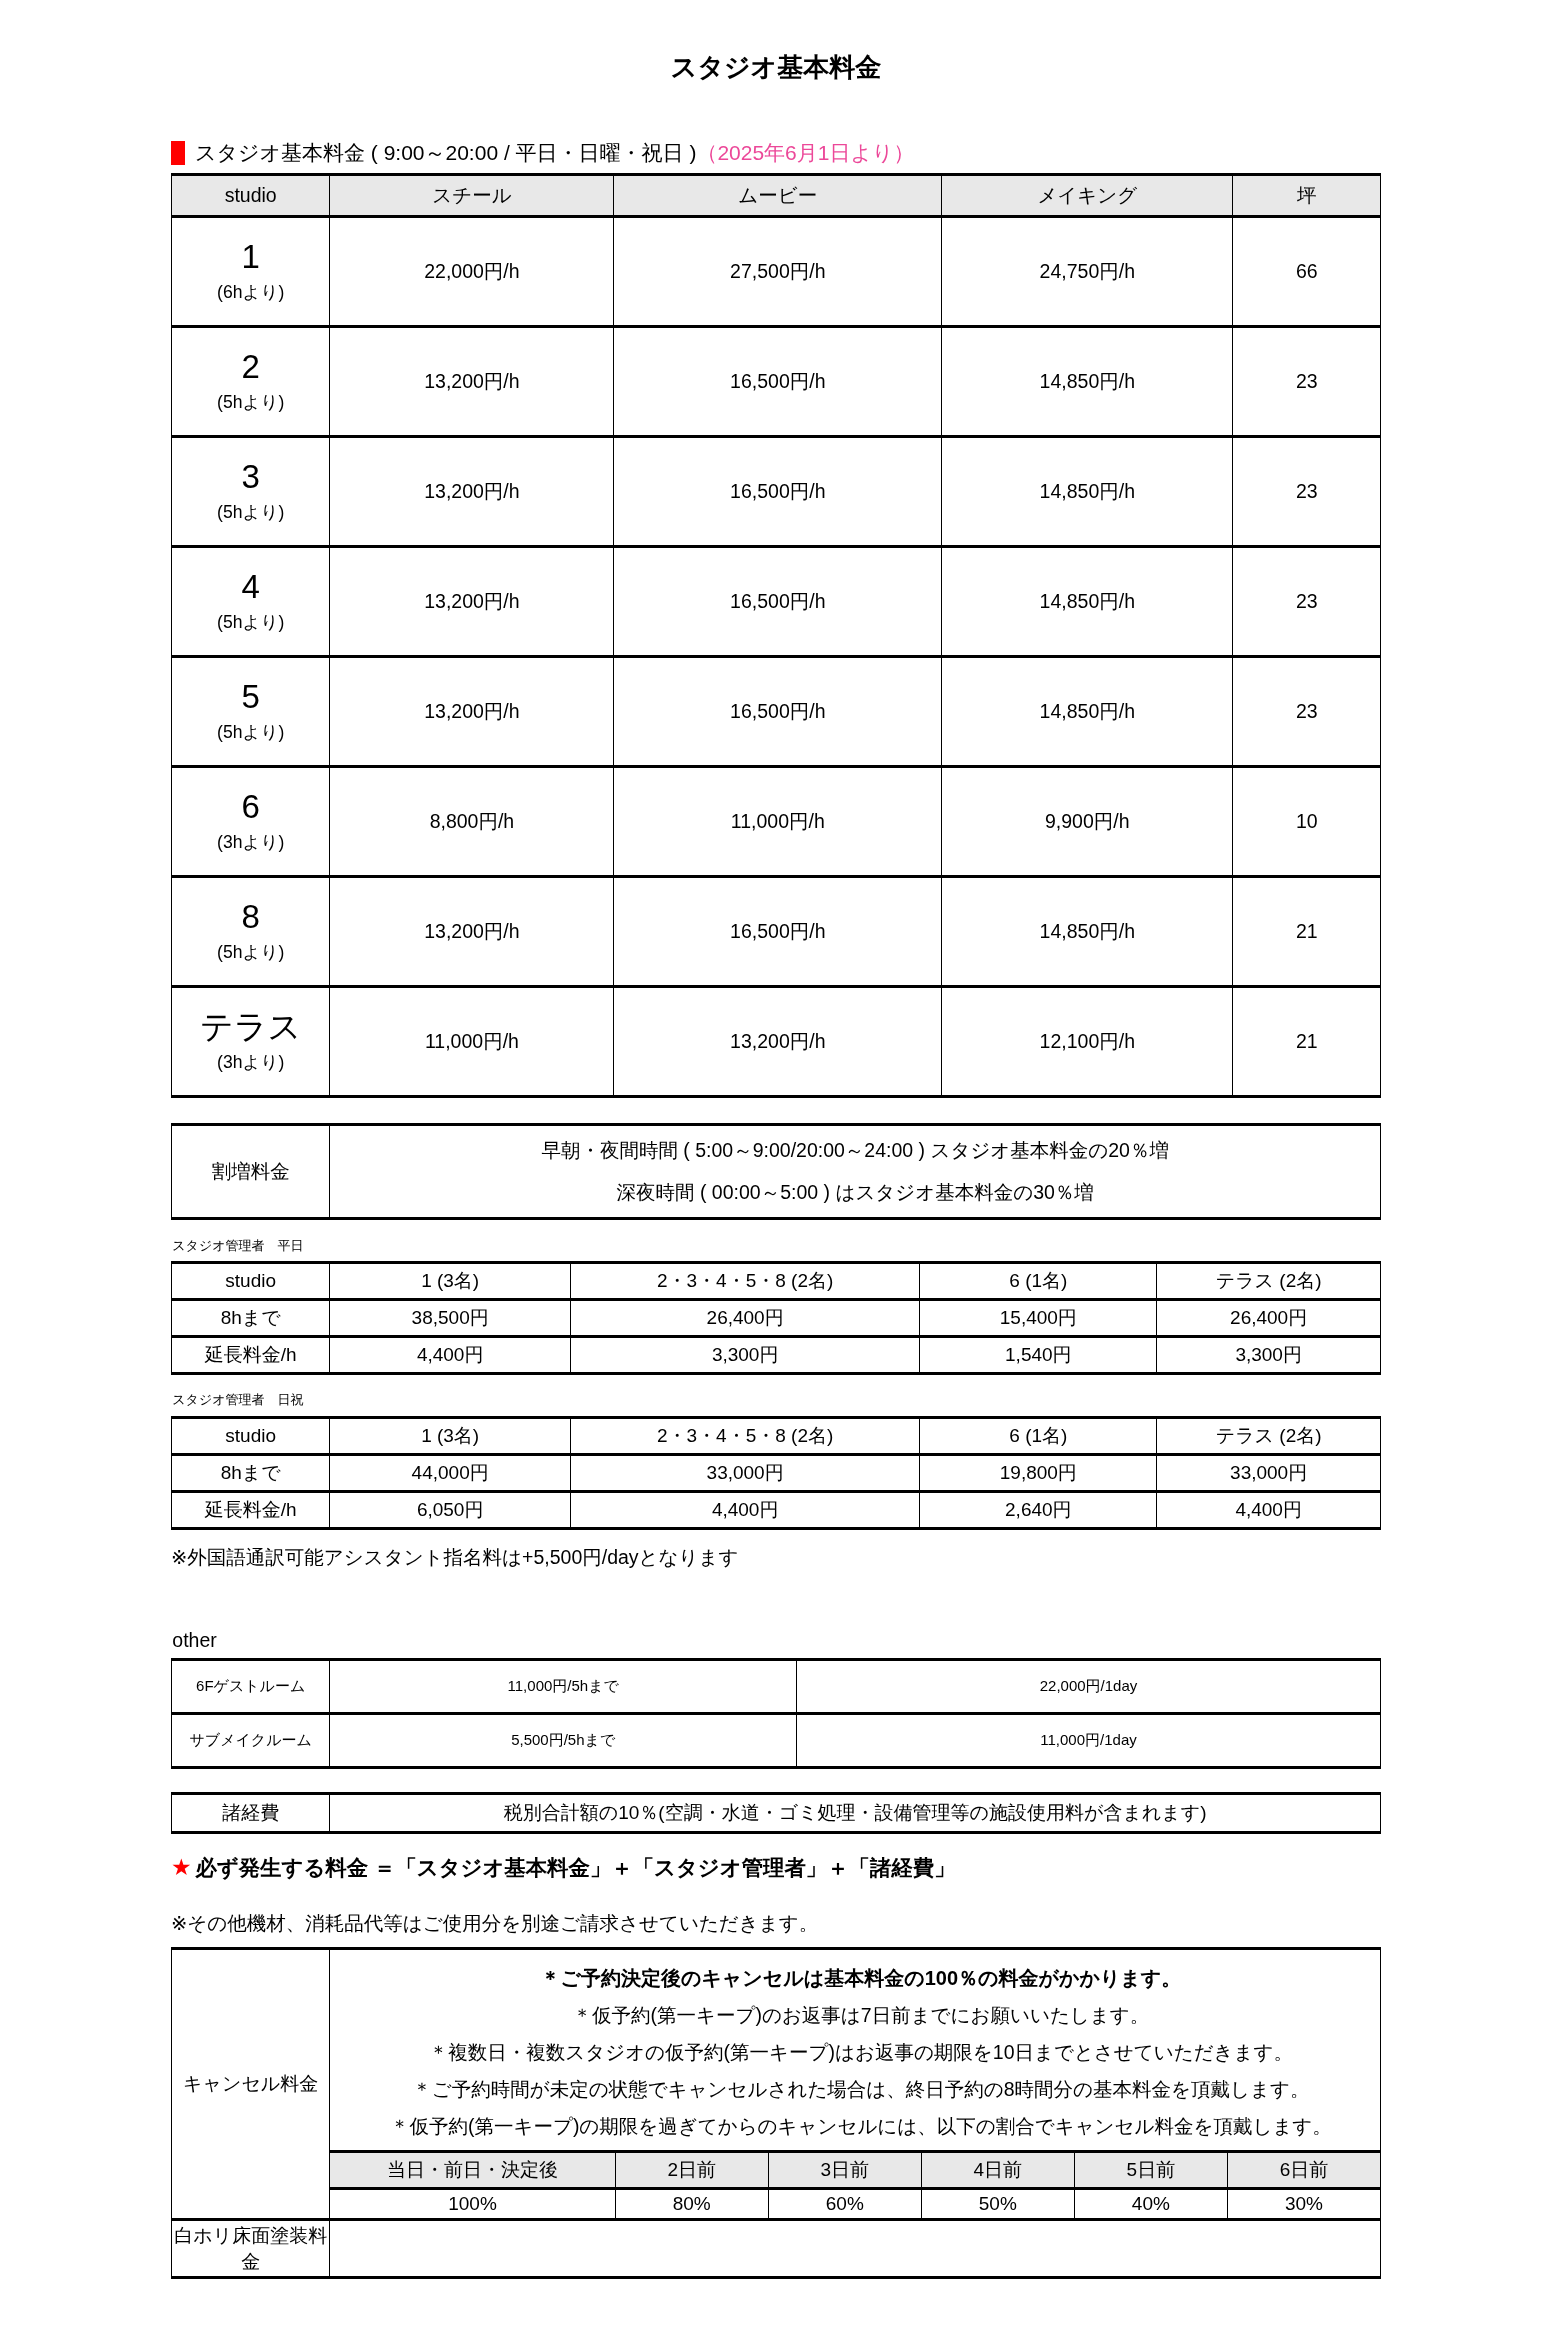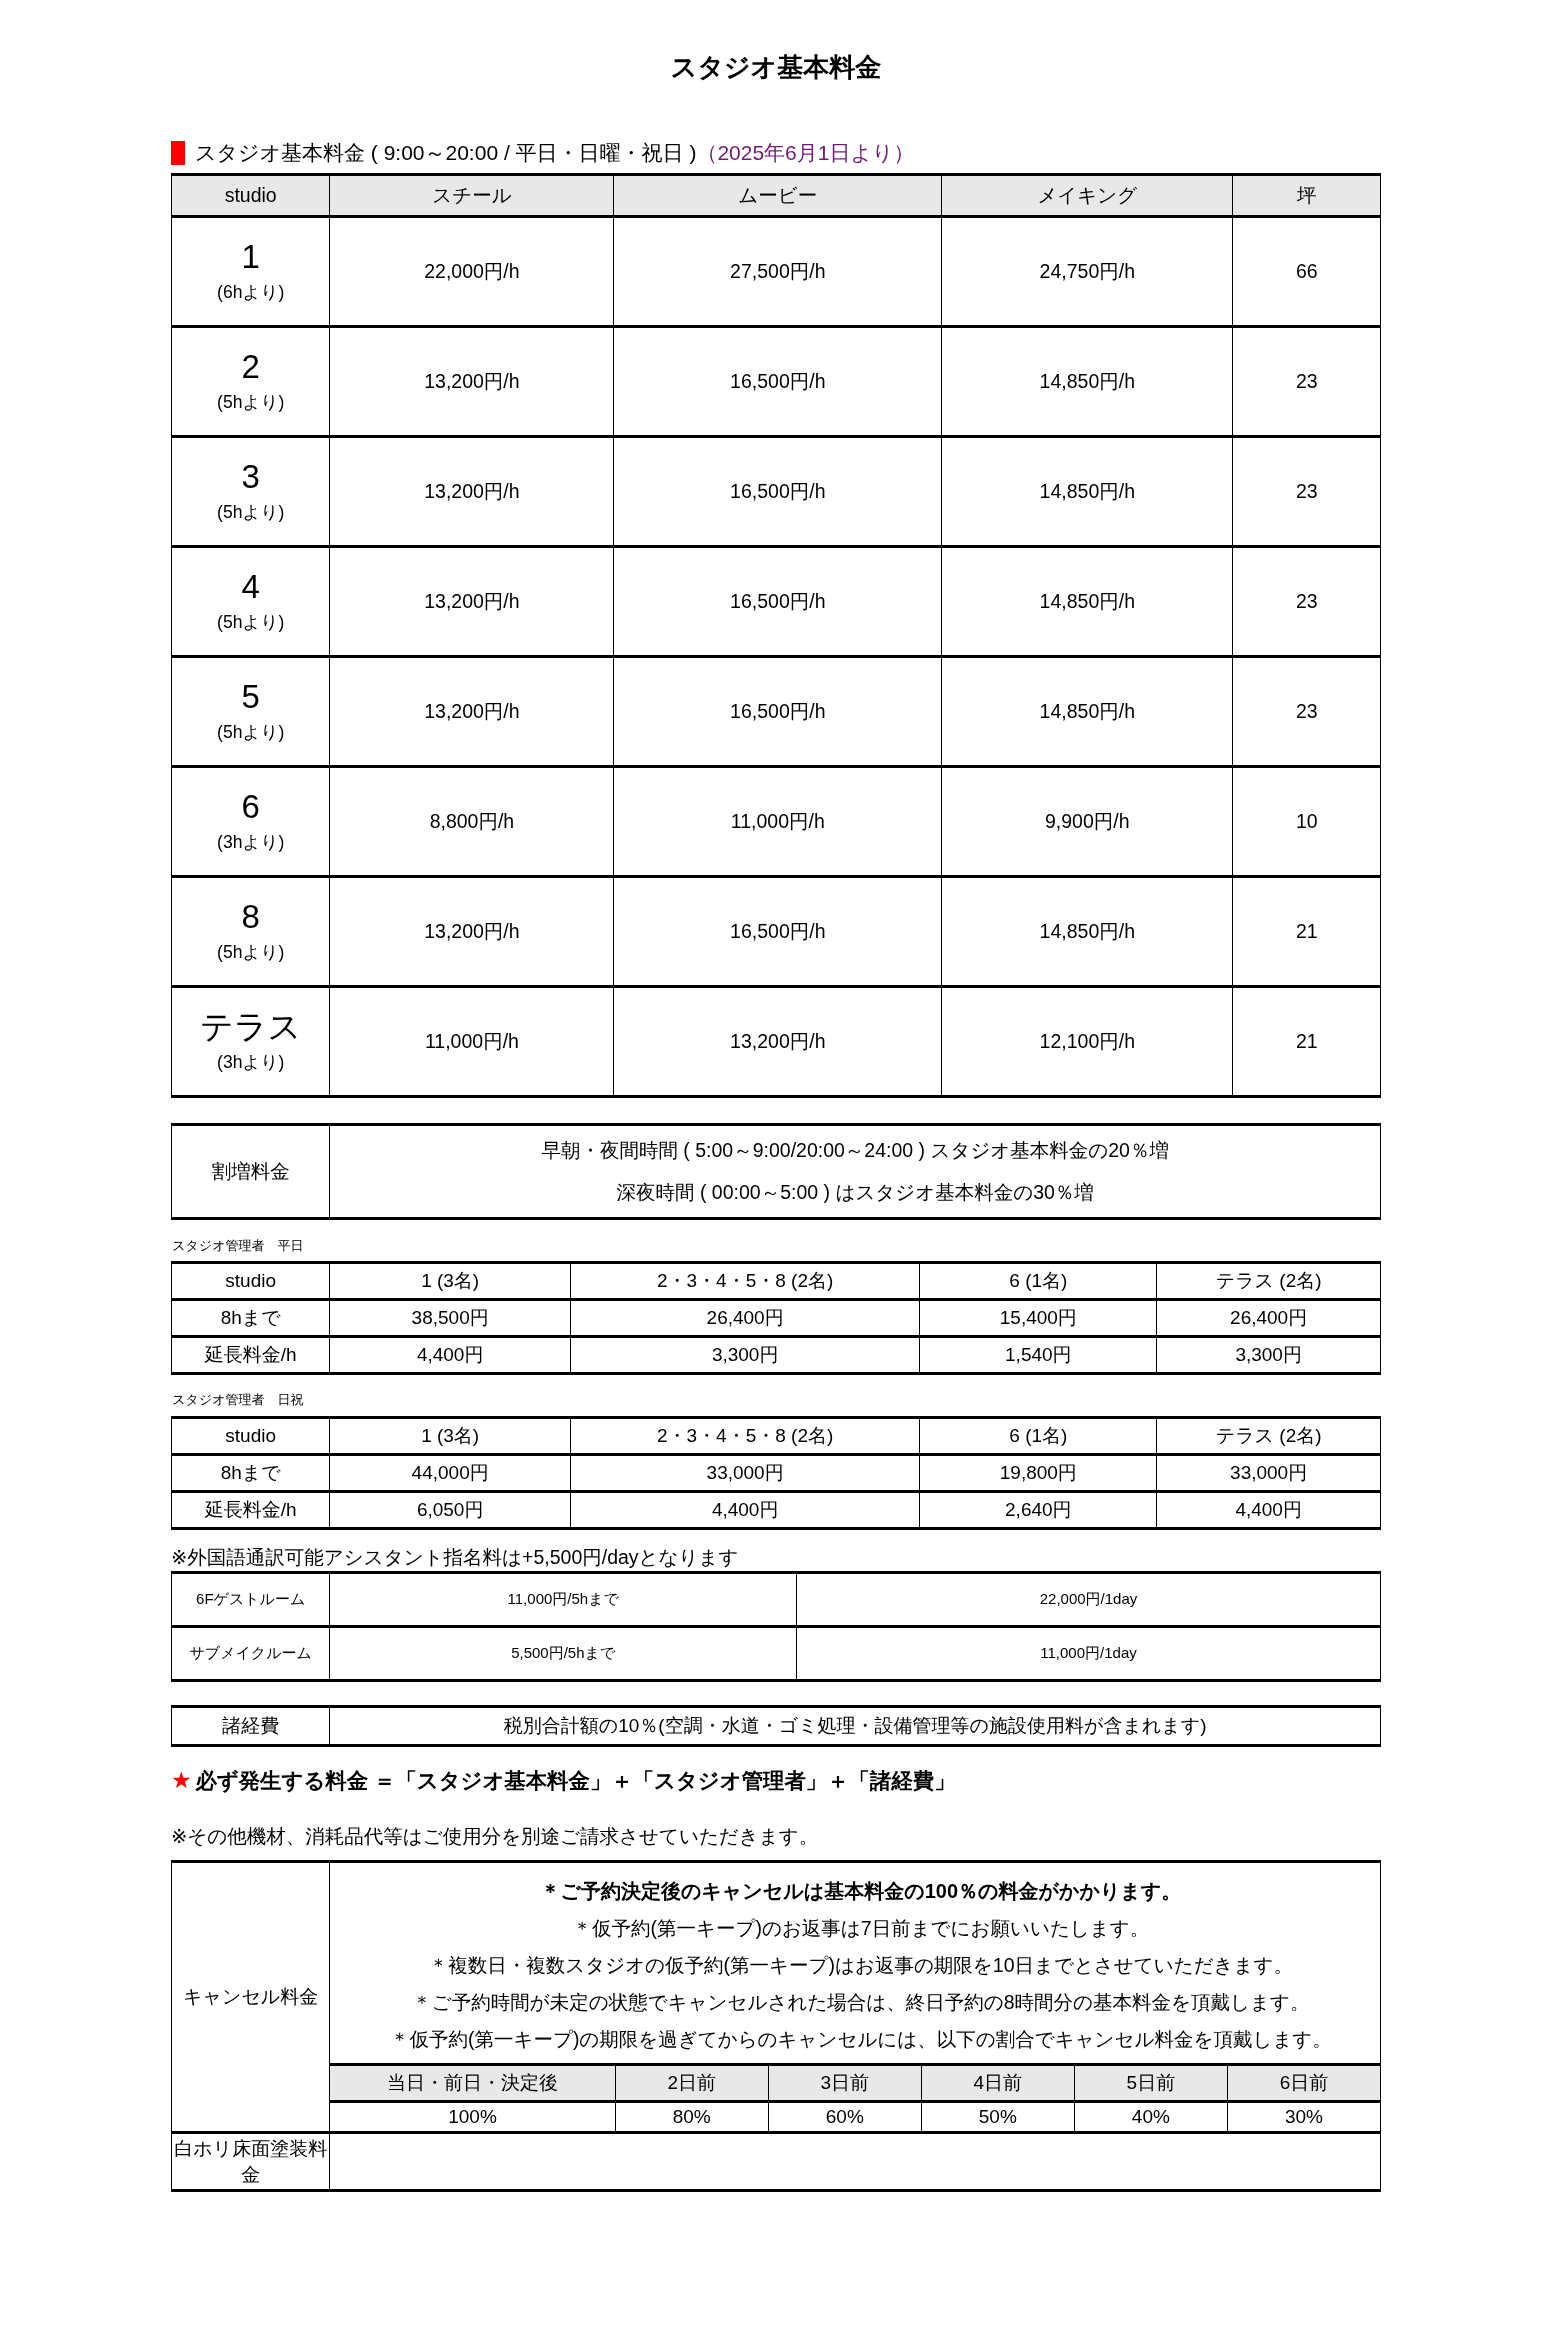"（2025年6月1日より）" .date-red { color: #701a75 -> #ec4899 }
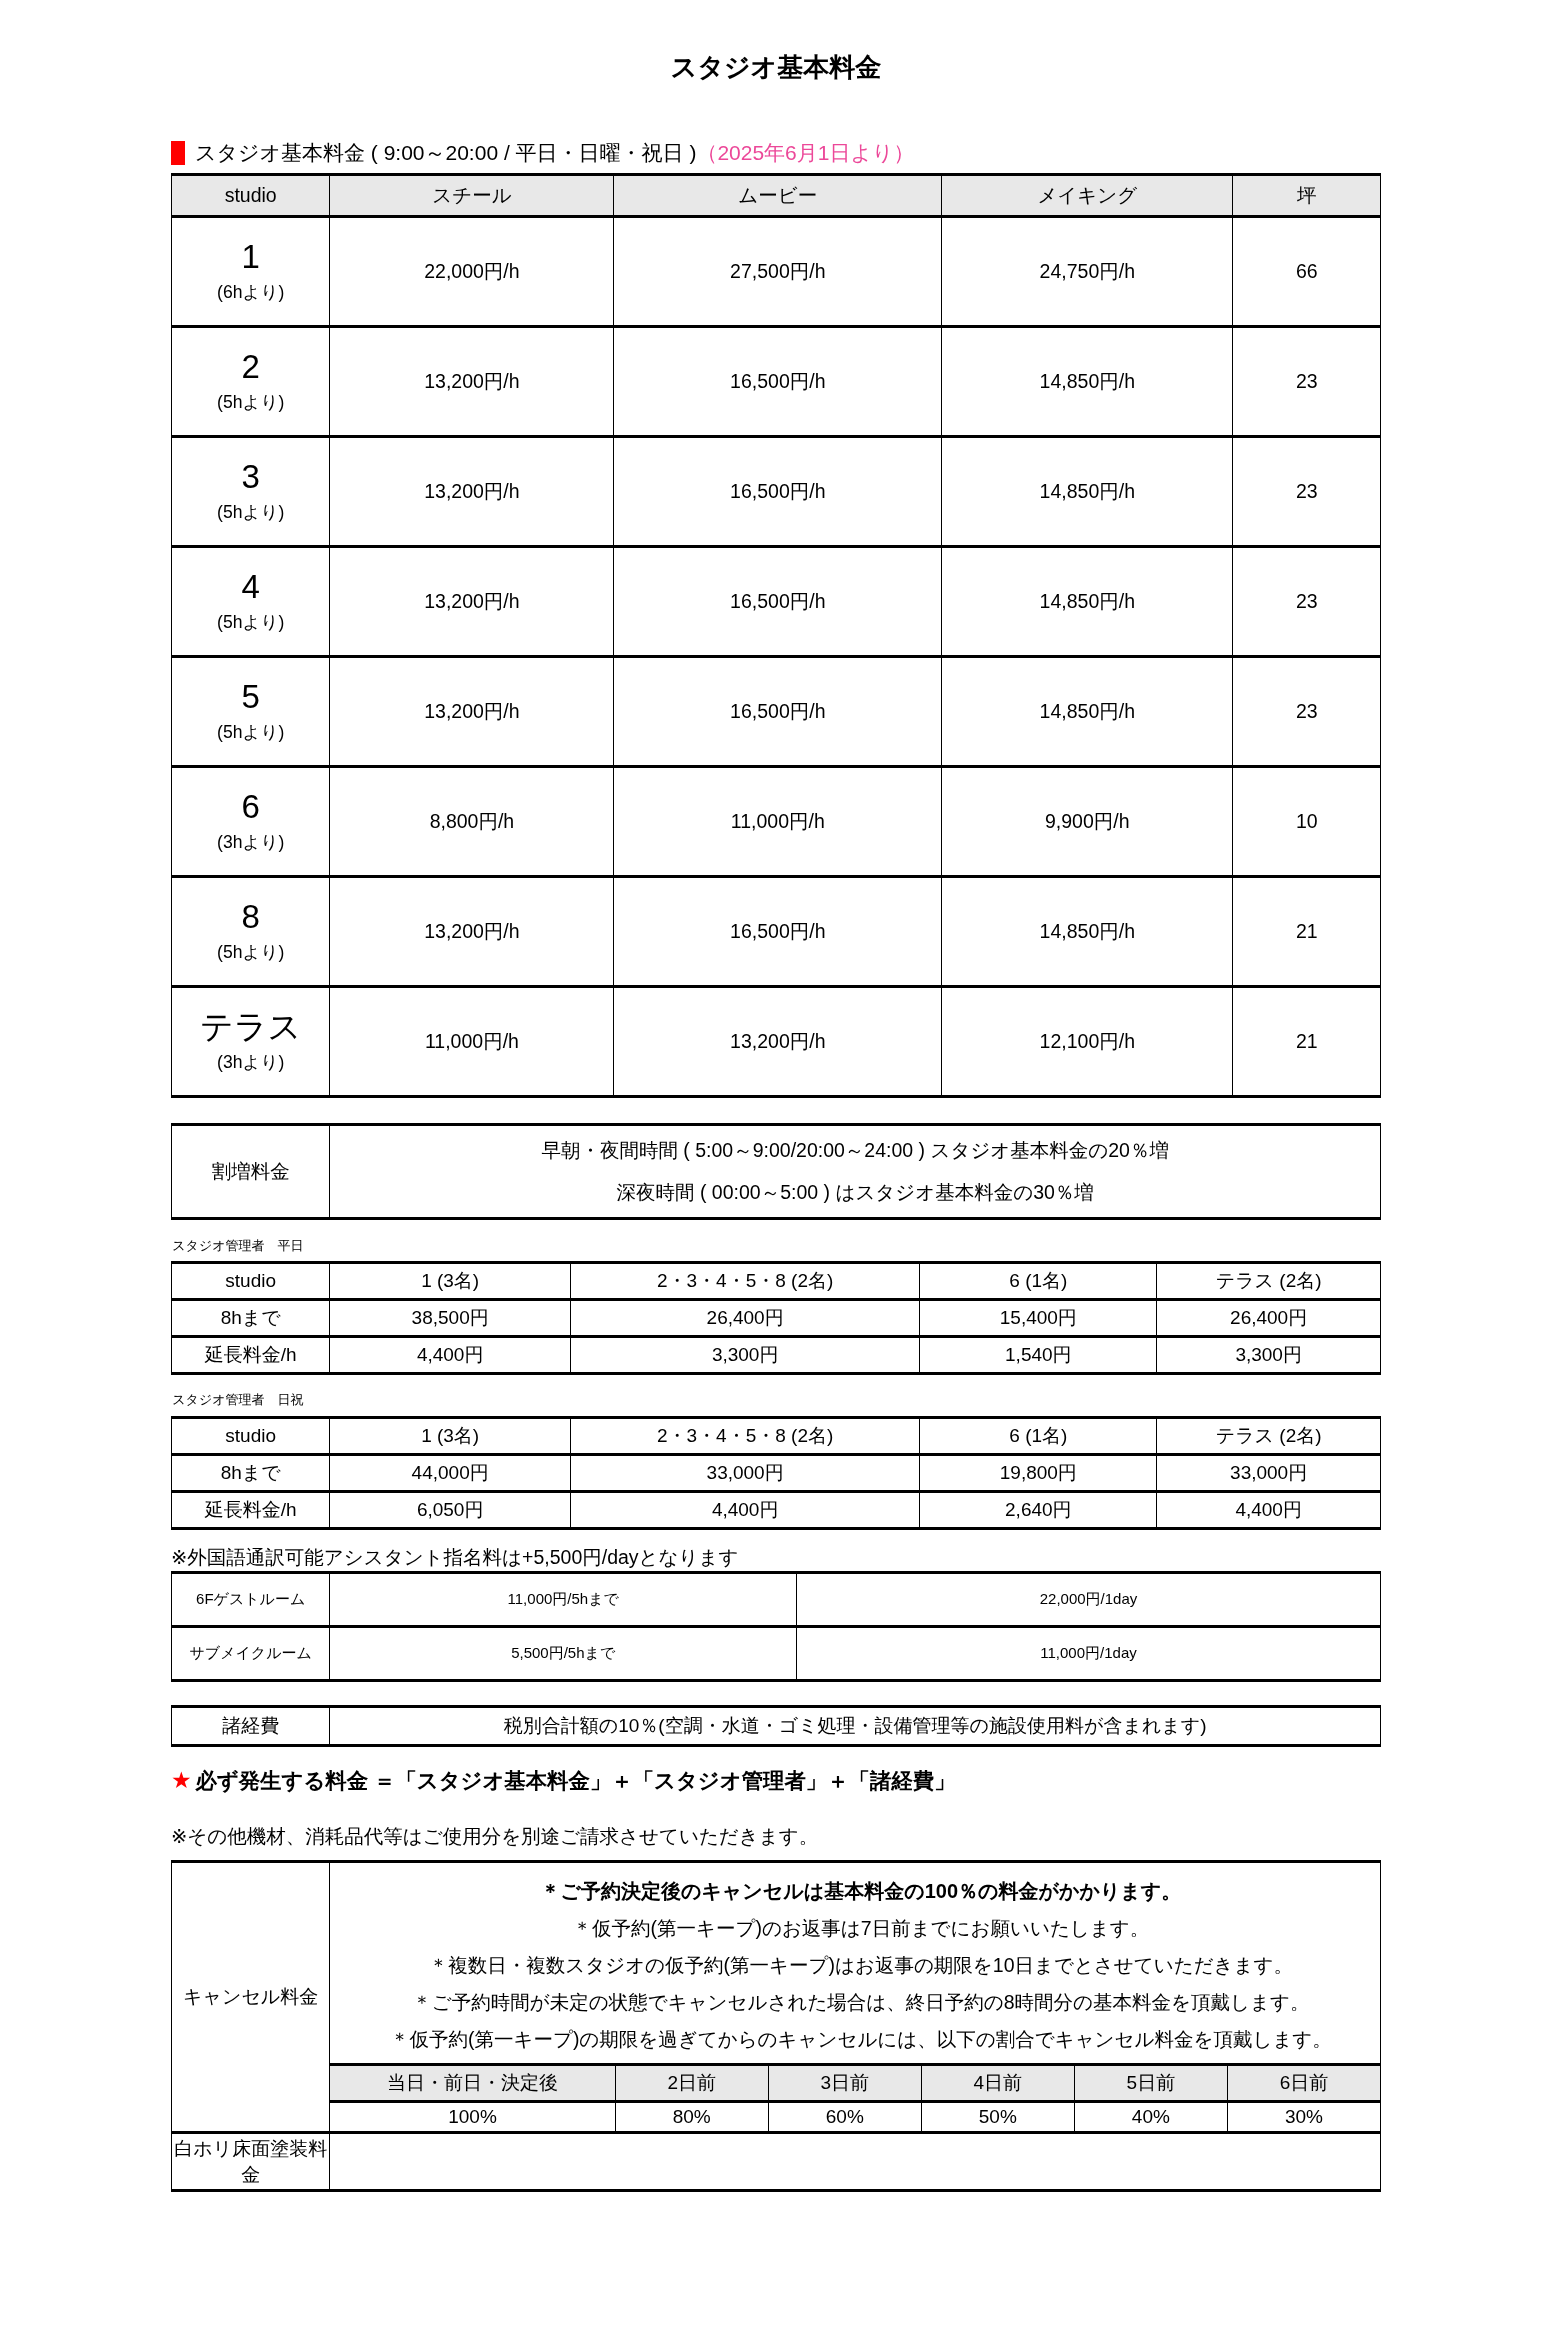"other" div.caption-other { html: none -> <div>other</div> }
